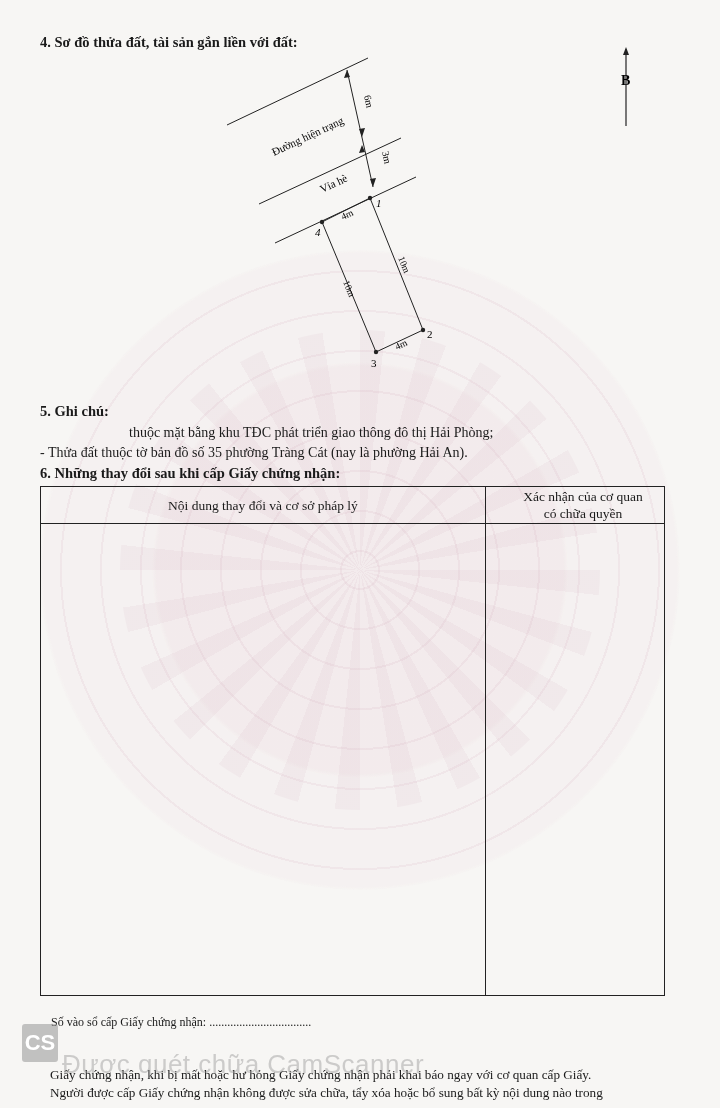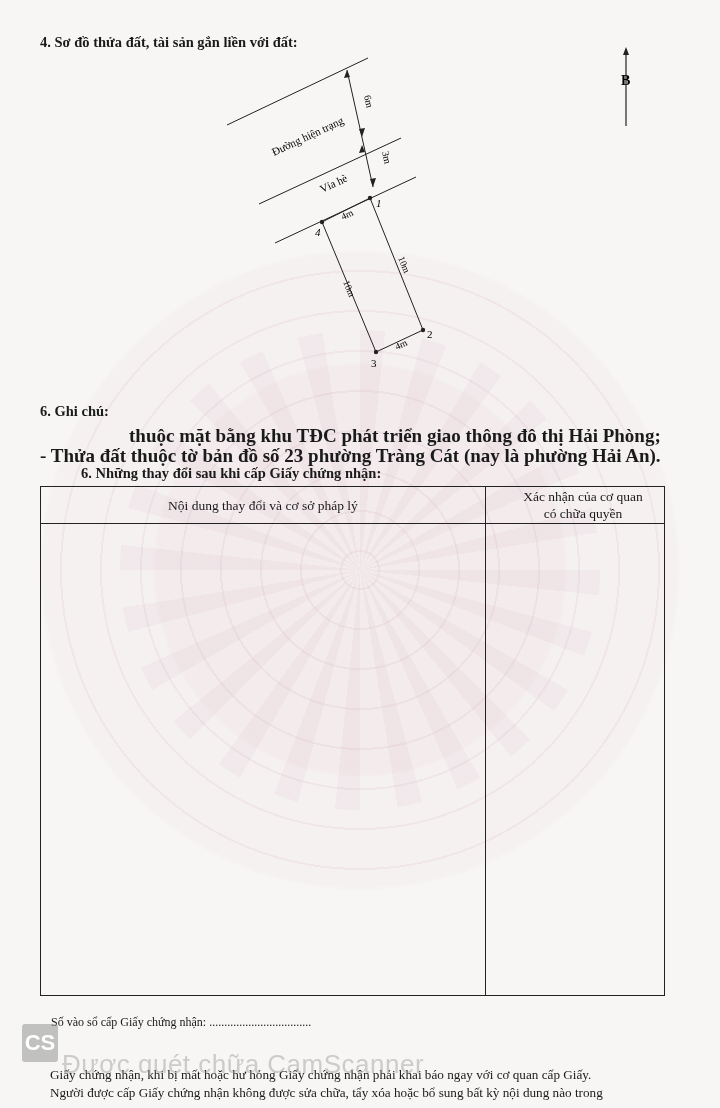"6. Ghi chú:" div.abs { text: 6 -> 5 }
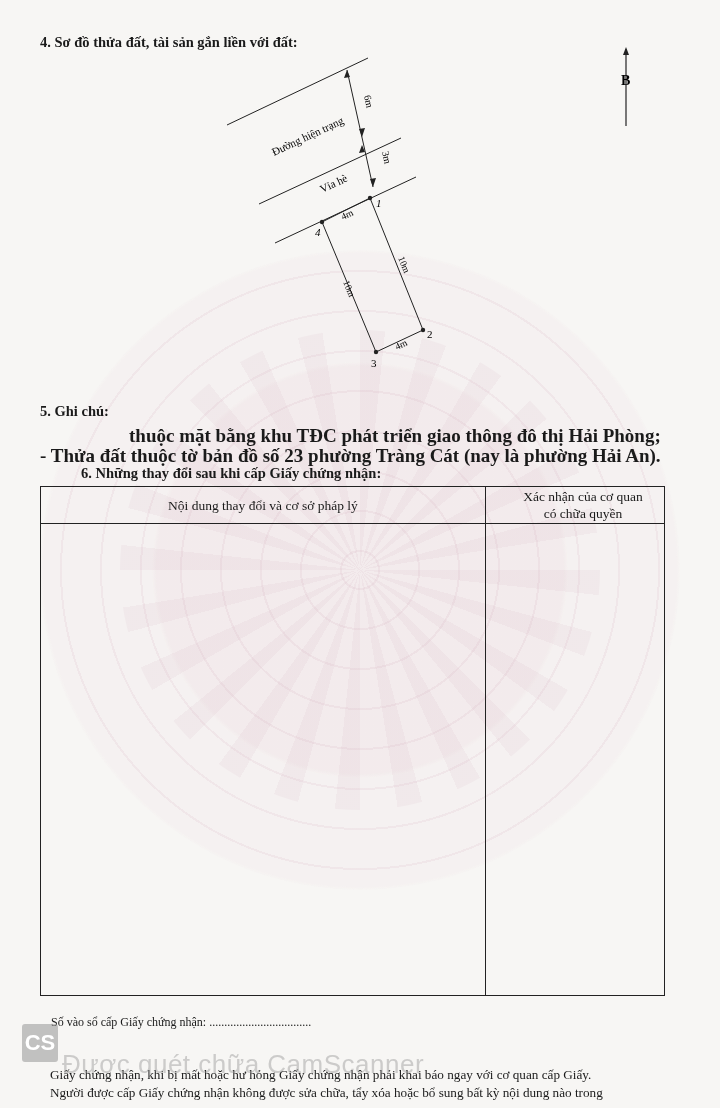"thuộc mặt bằng khu TĐC" .body-text { font-size: 19px -> 14px; font-weight: bold -> none }
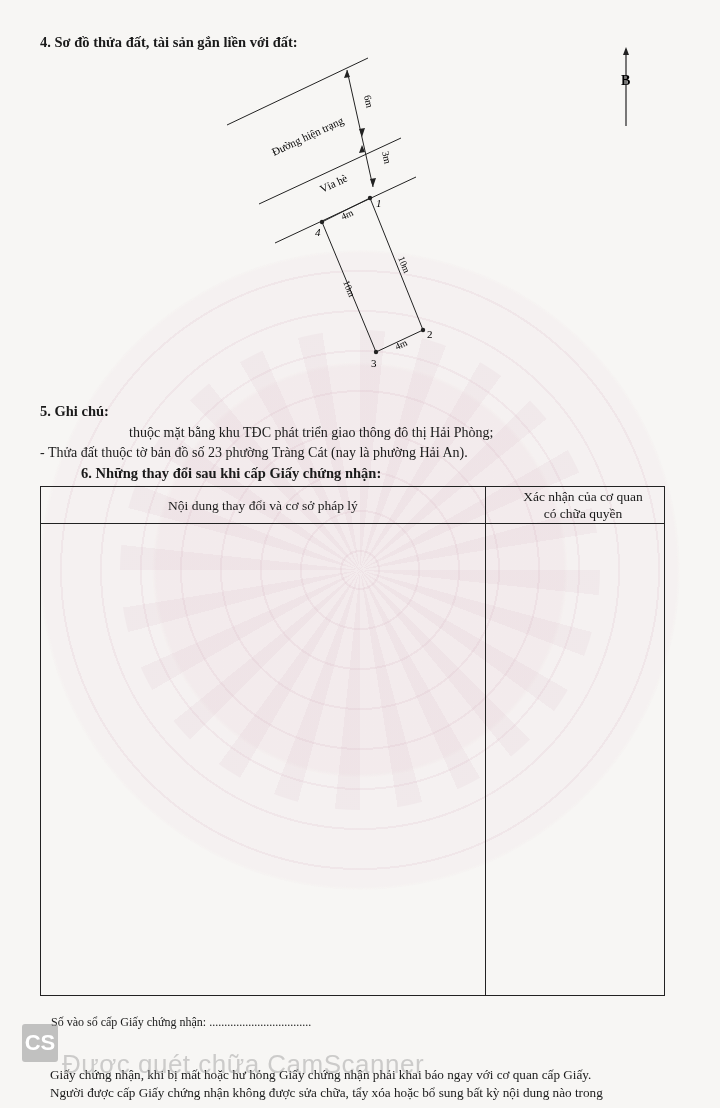"- Thửa đất thuộc tờ" div.abs { text: 23 -> 35 }
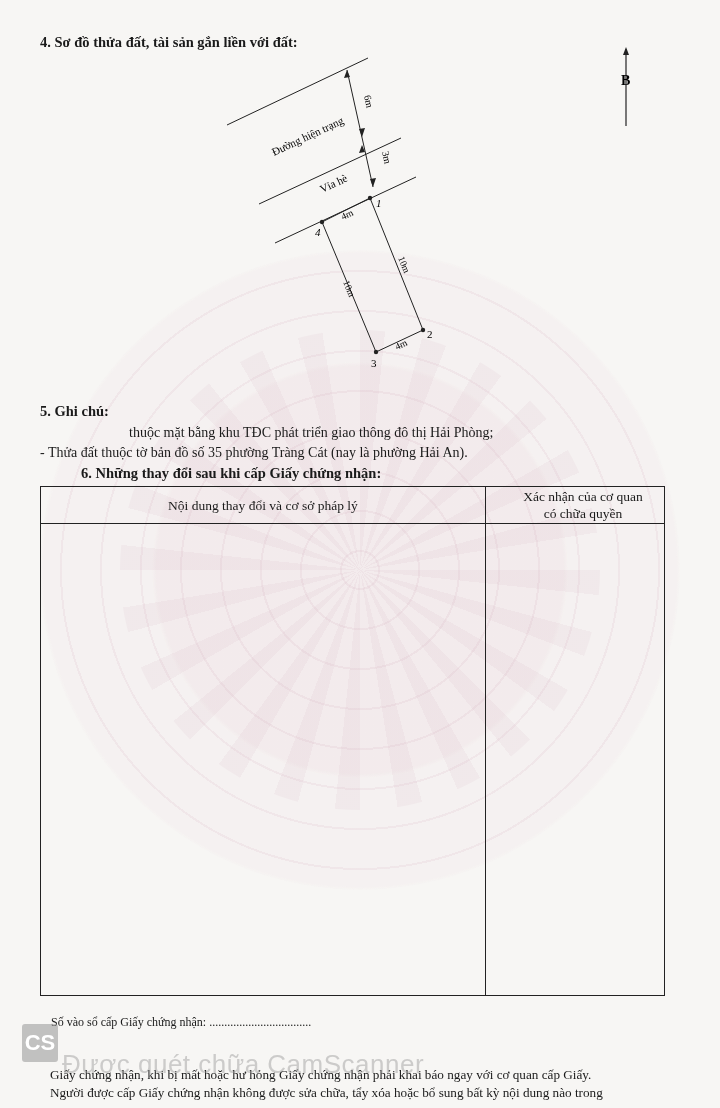"6. Những thay đổi sau" div.abs { margin-left: 41px -> none }
